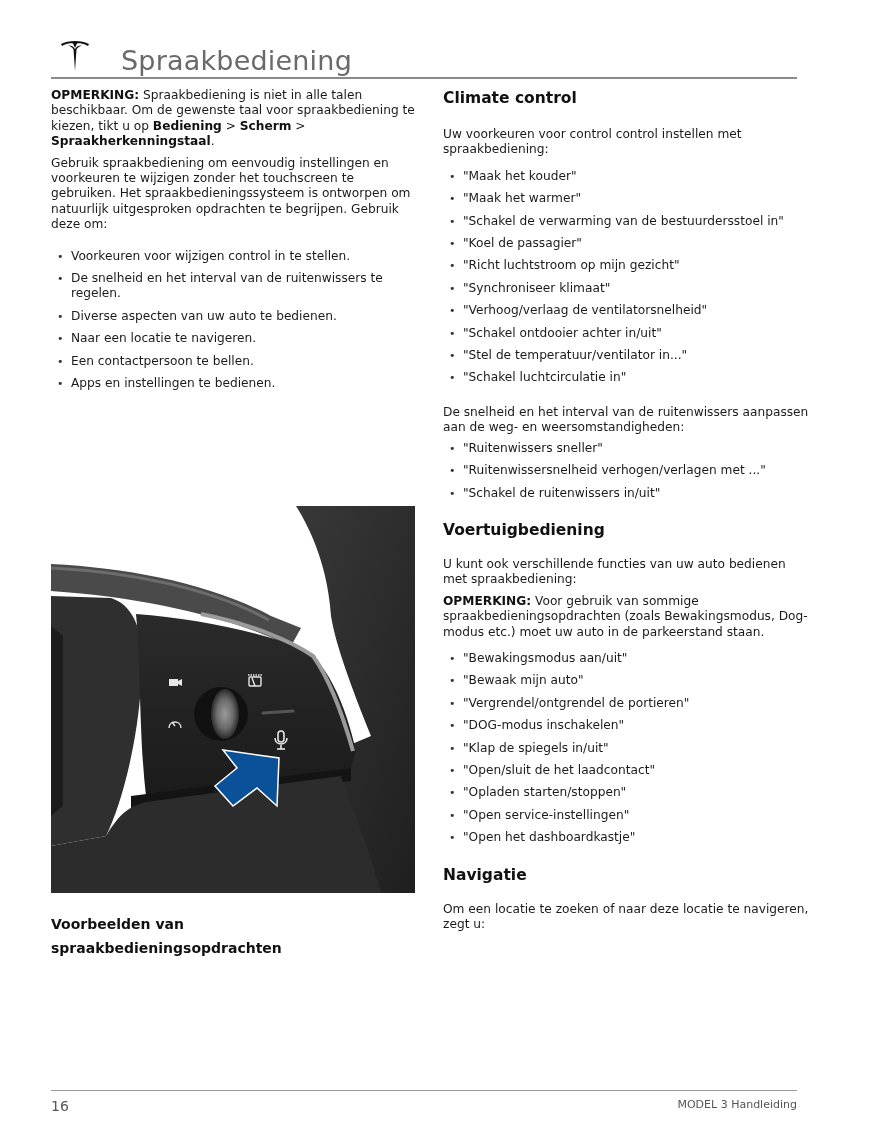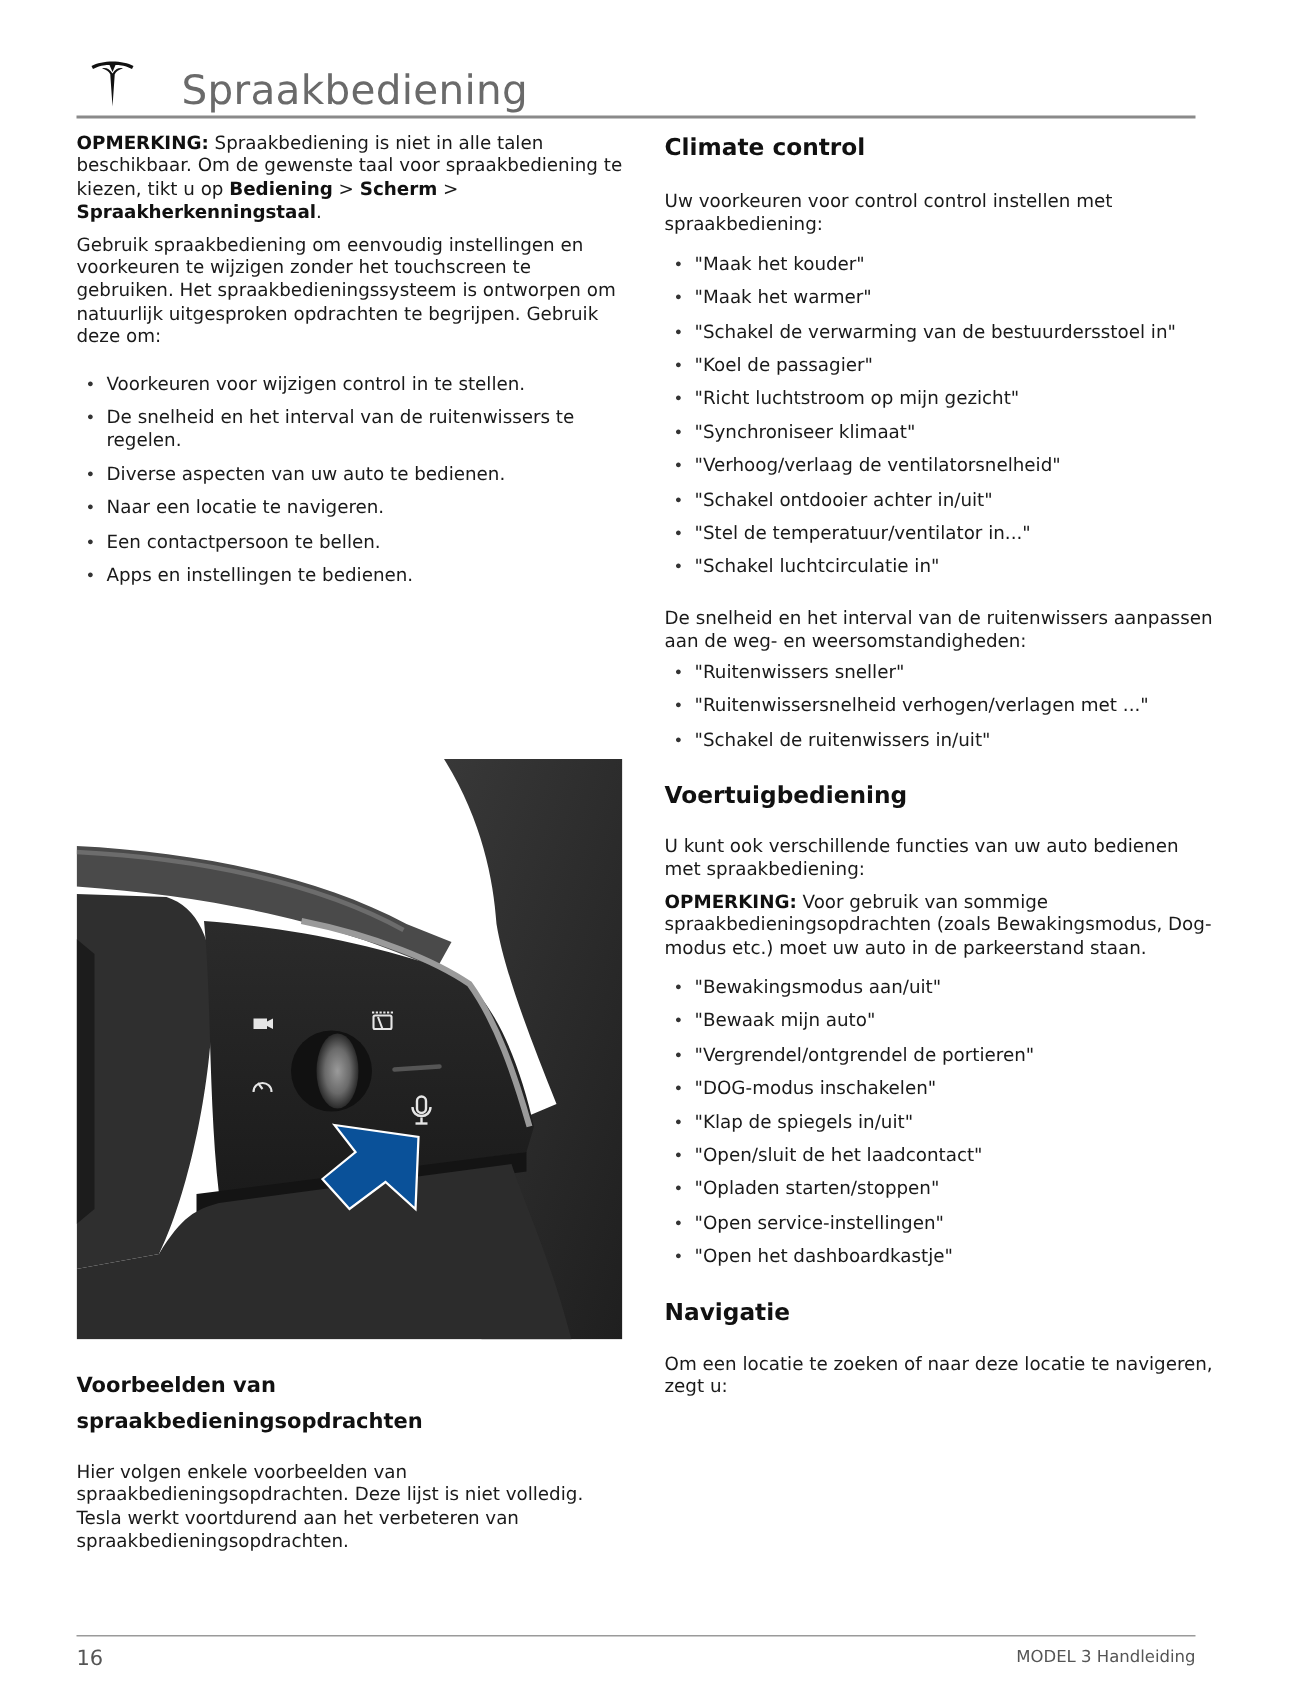"Hier volgen enkele voorbeelden van" p { html: <p>Hier volgen enkele voorbeelden van spraakbedieningsopdrachten. Deze lijst is niet volledig. Tesla werkt voortdurend aan het verbeteren van spraakbedieningsopdrachten.</p> -> none }
